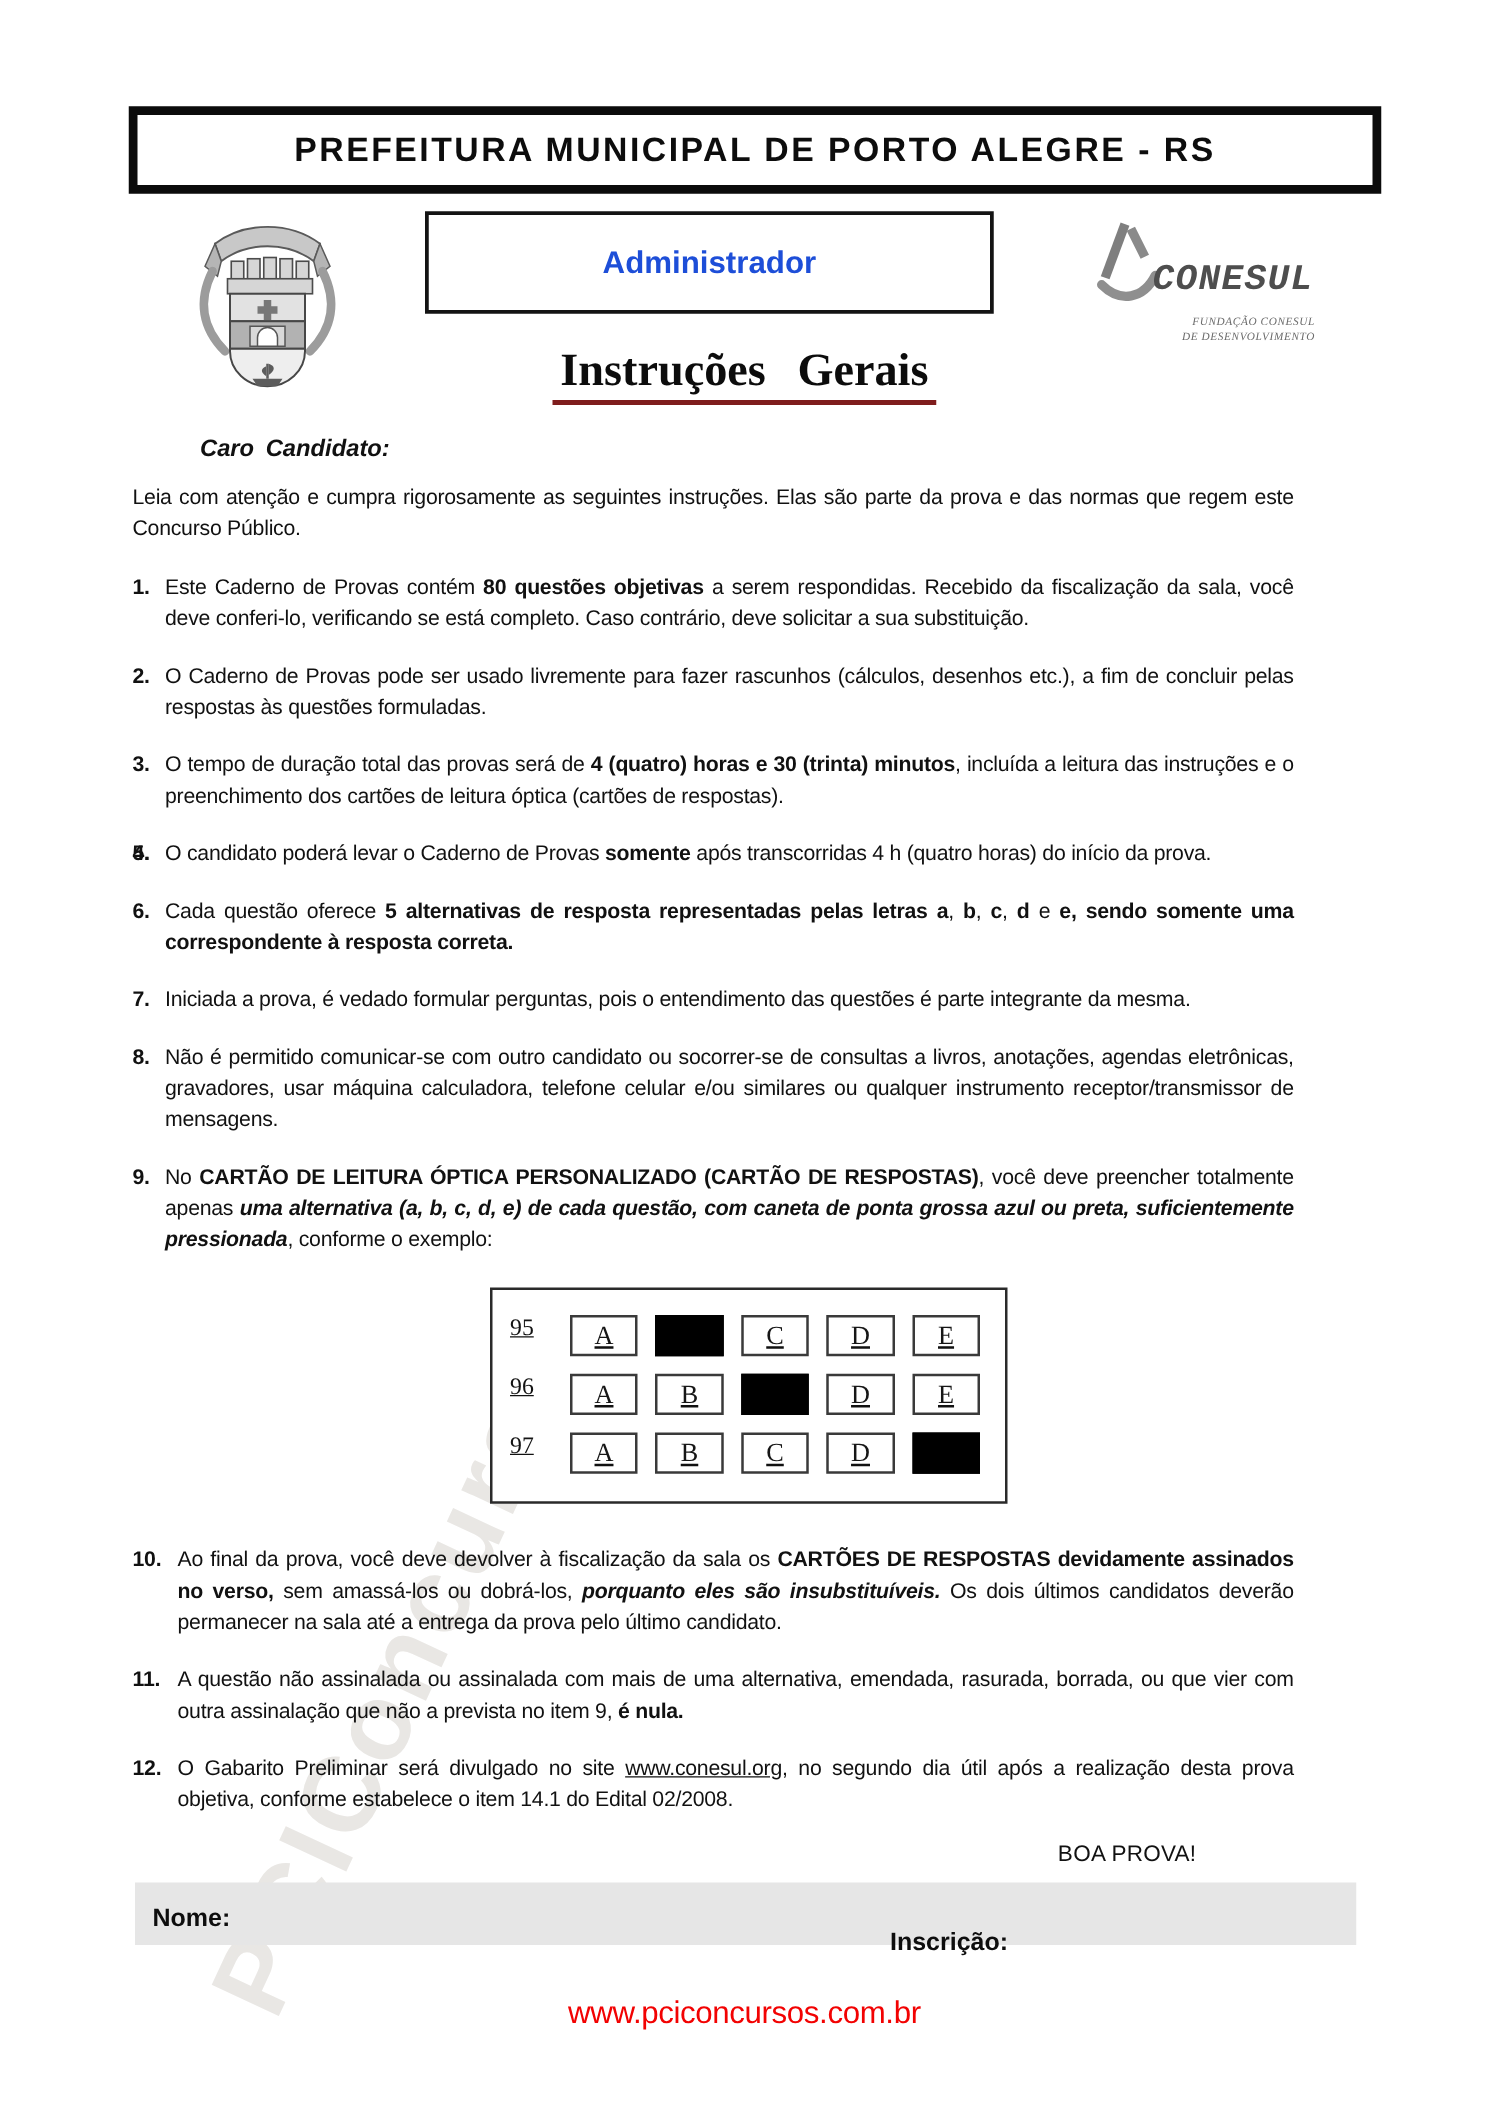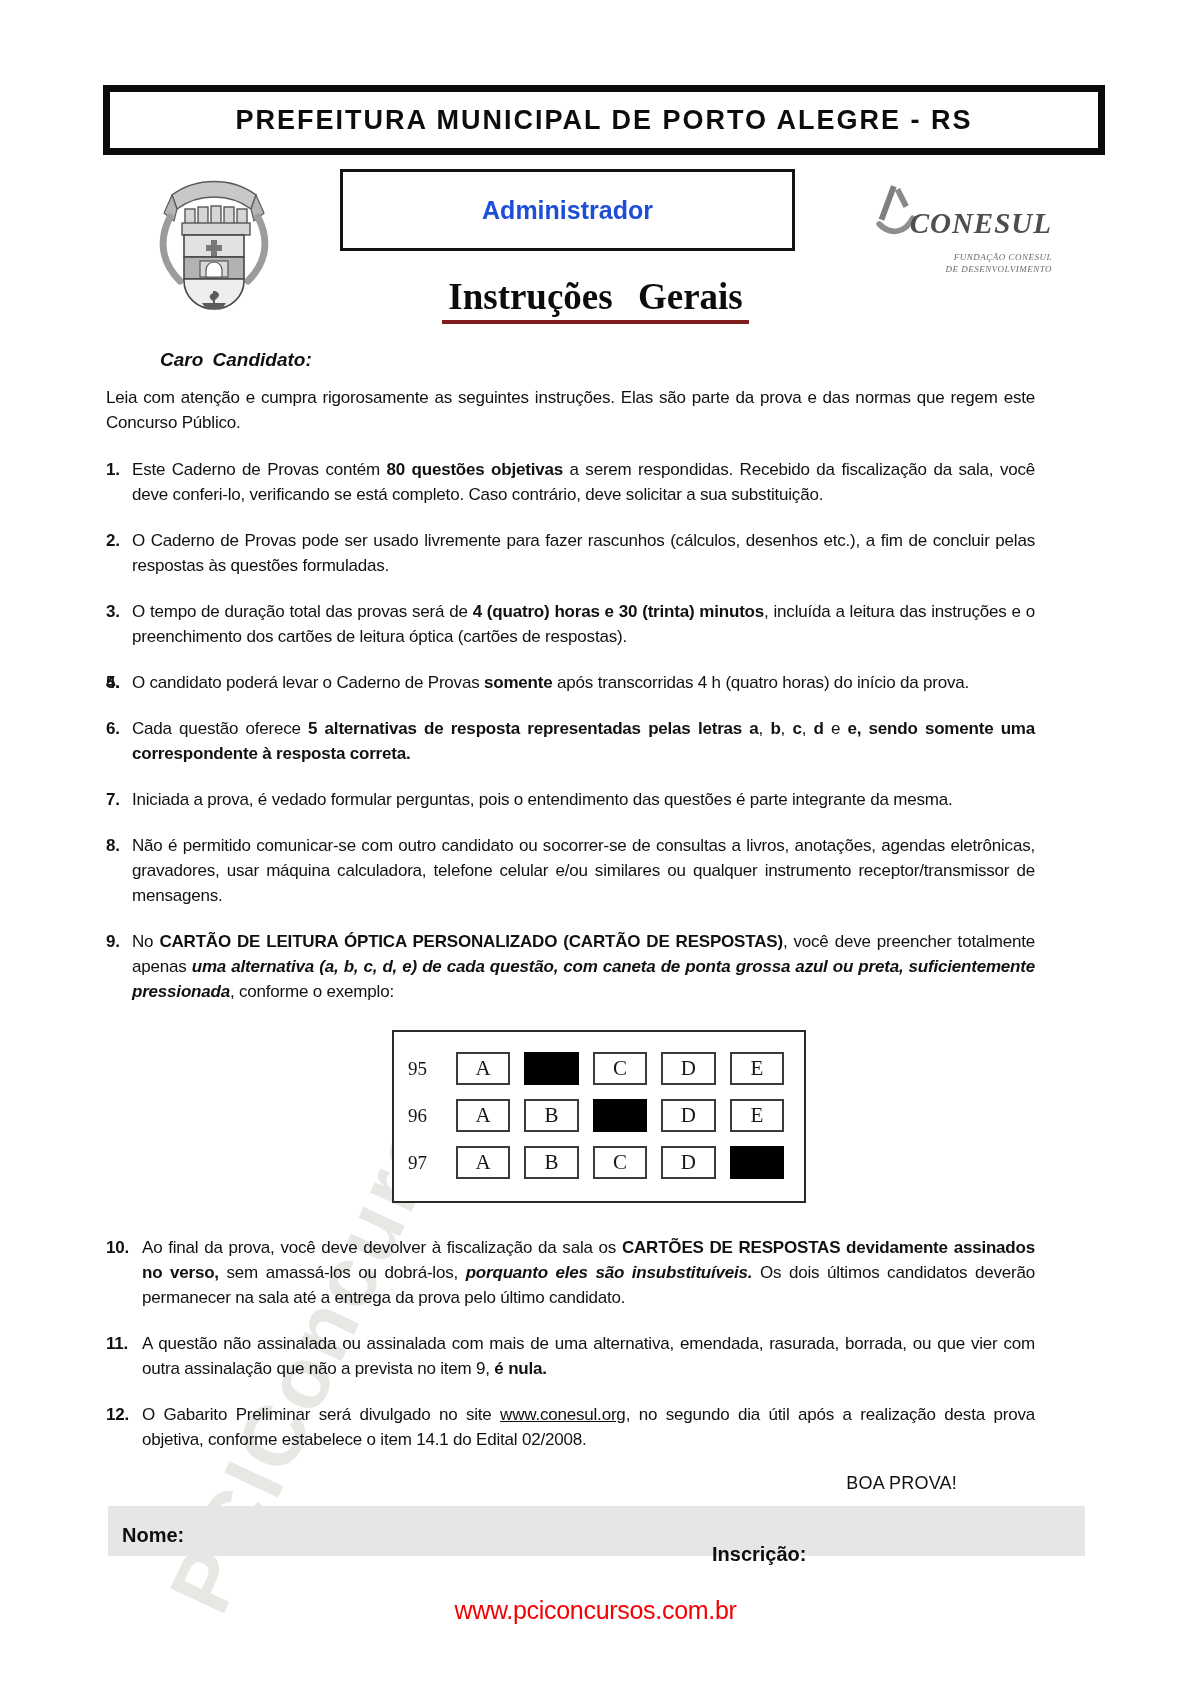"CONESUL" .conesul-name { font-family: Liberation Serif, serif -> Liberation Mono, monospace }
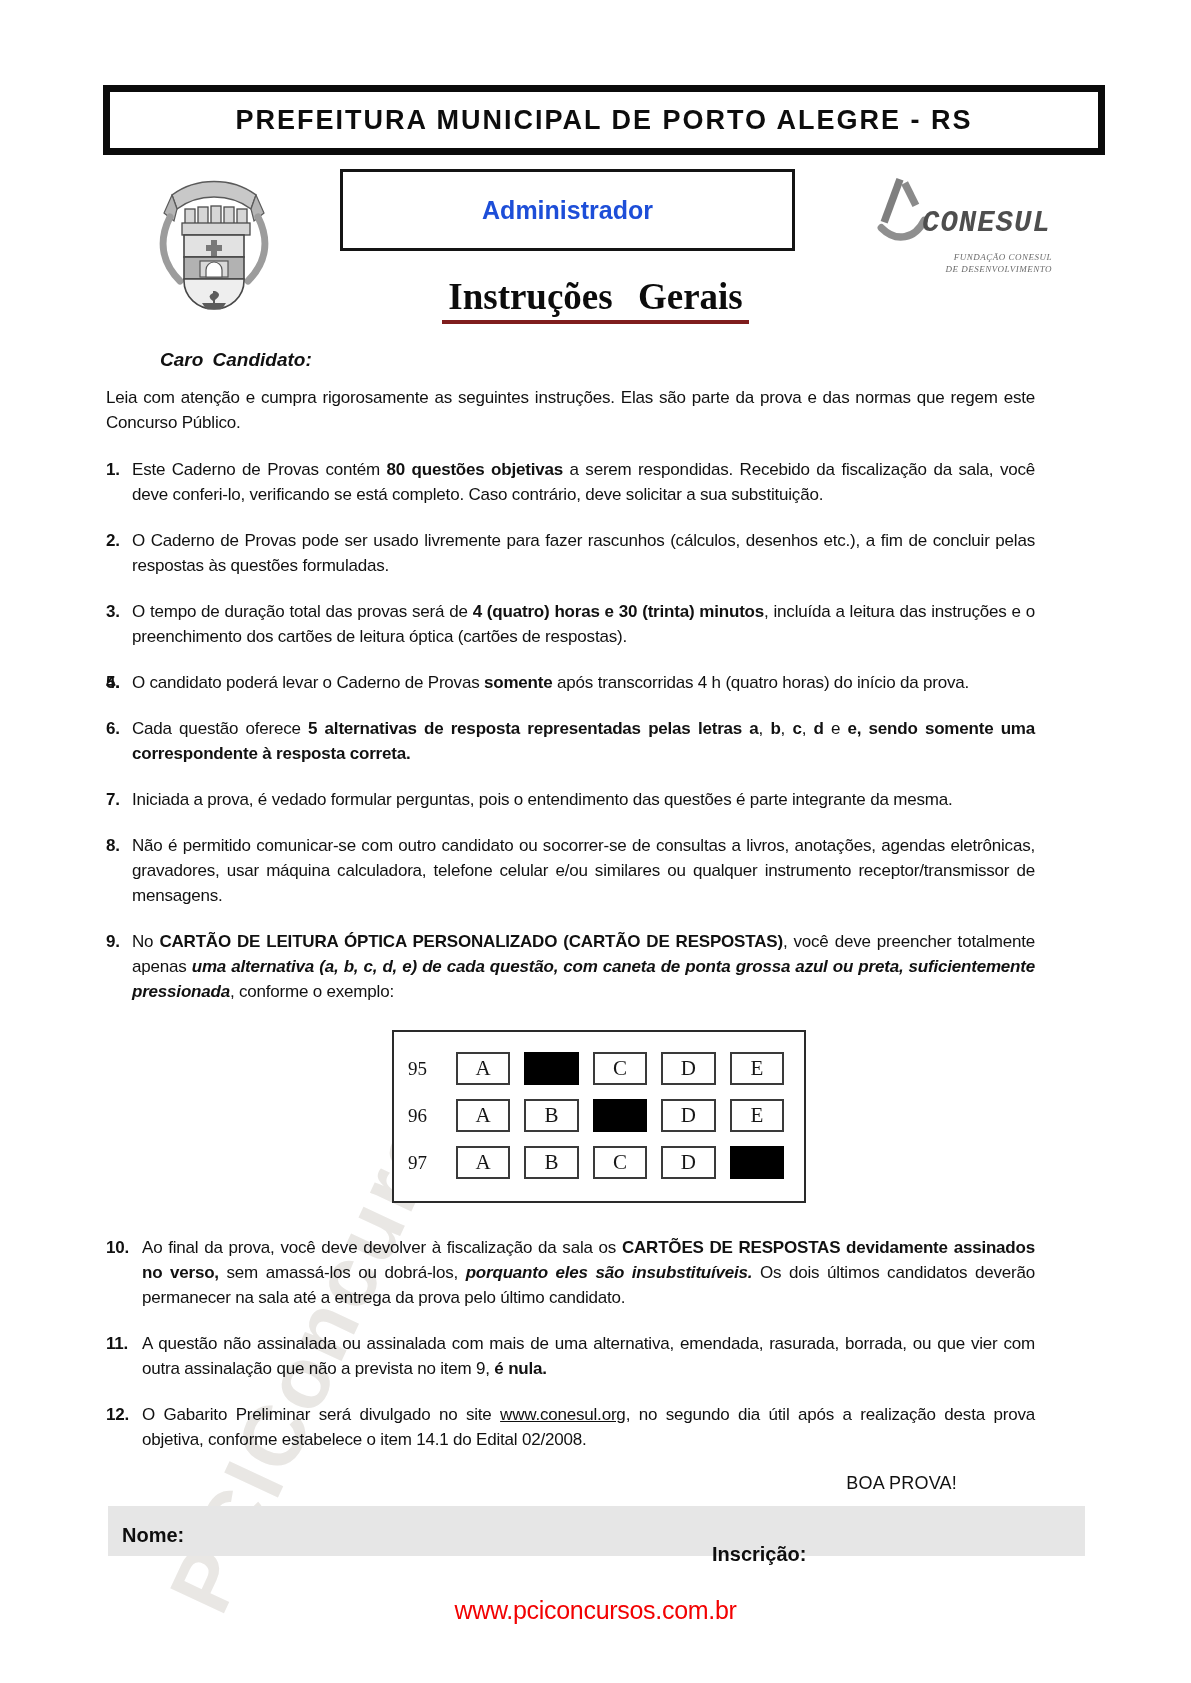"95" .answer-row { align-items: center -> flex-start; text-decoration: none -> underline }
